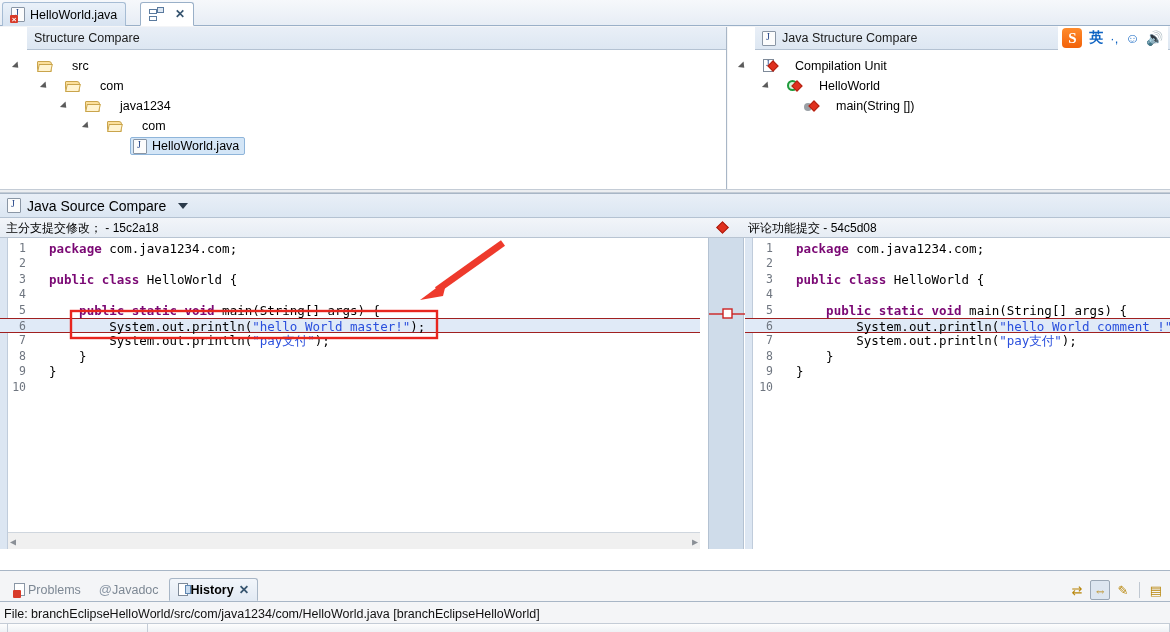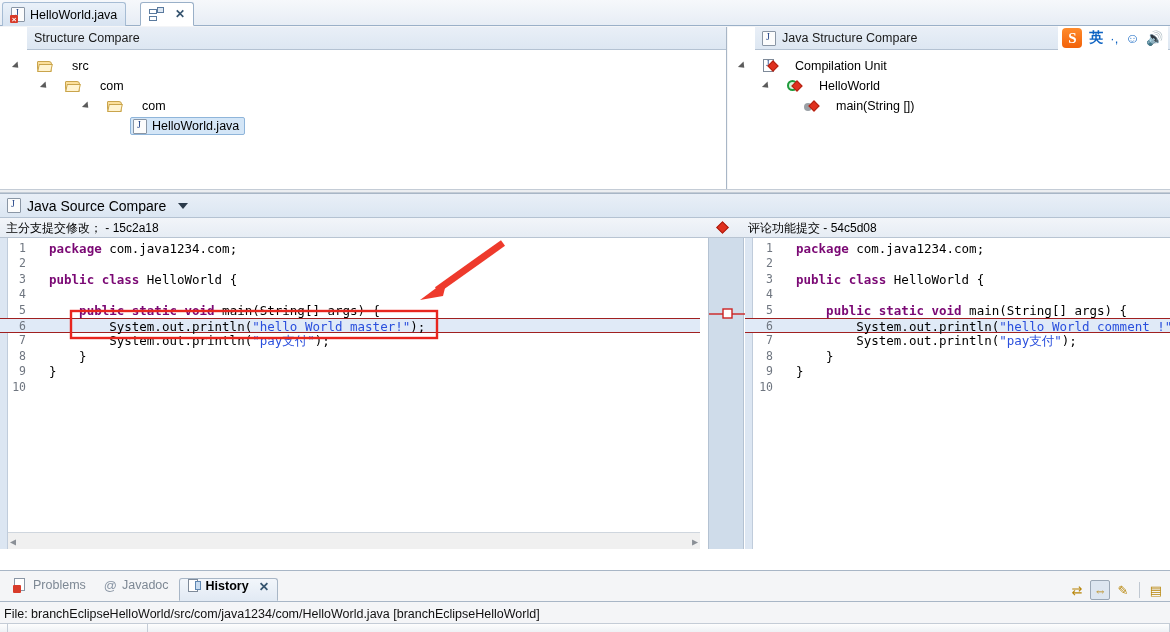"java1234" div.tree-row { html: none -> <div> <span></span> <span> <span></span> <span></span> </span> <span>java1234</span> </div> }
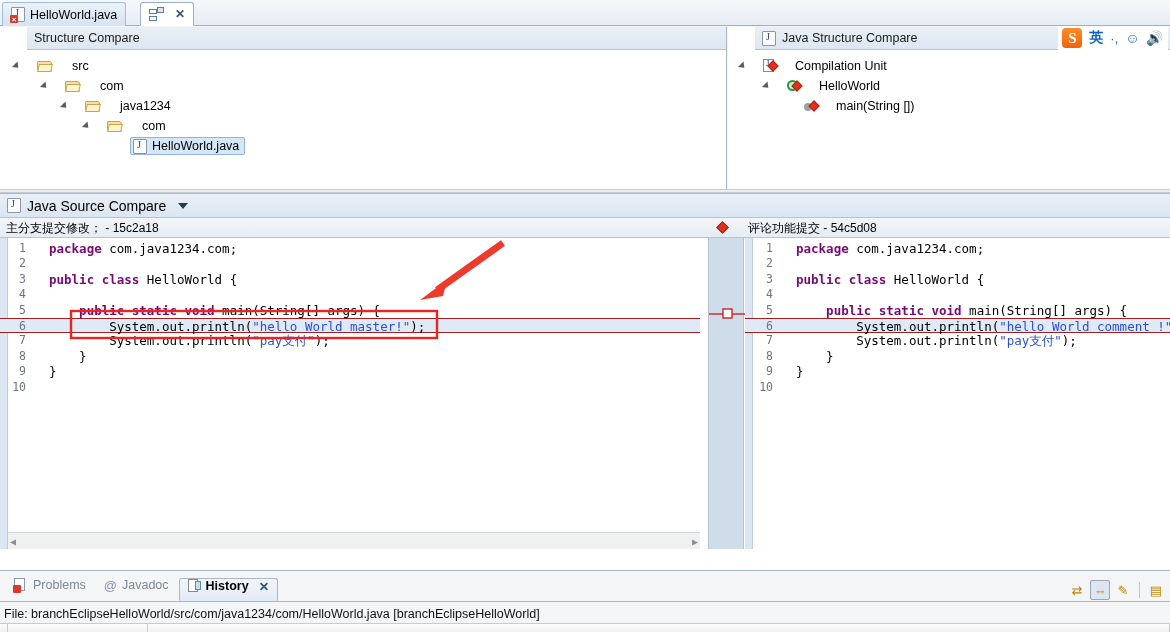"Problems" .btab { align-items: none -> center; gap: 5px -> none }
